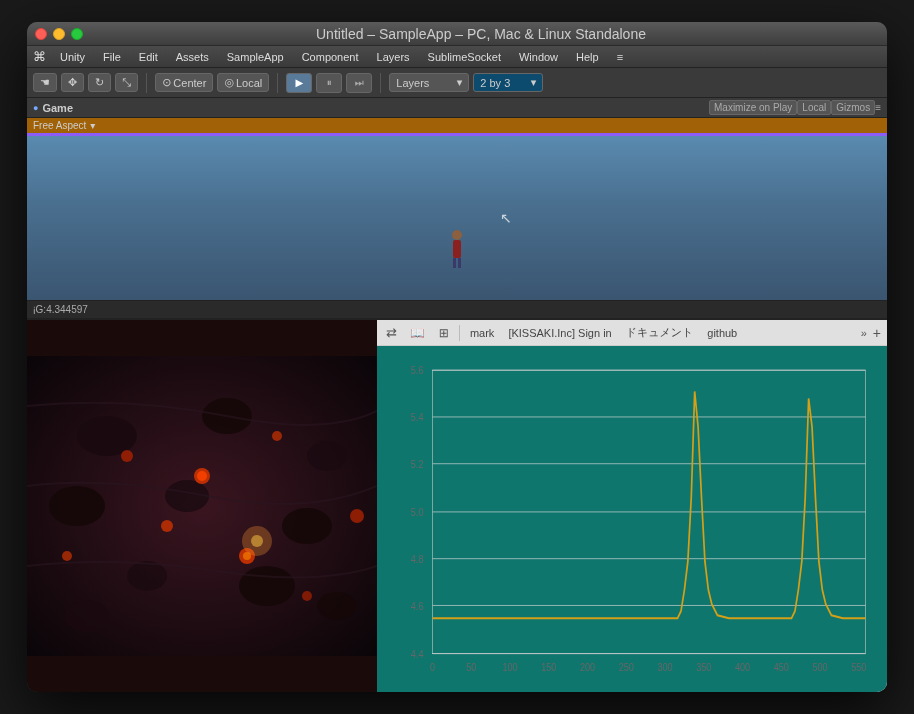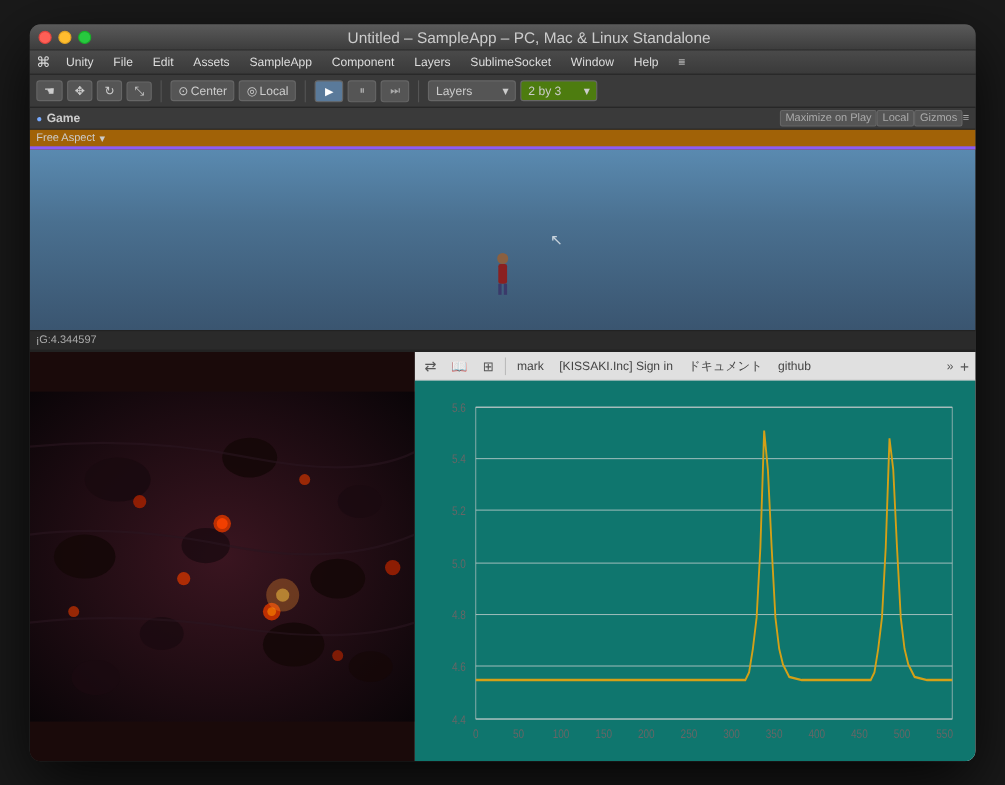"2 by 3" .by3-dropdown { background: #4d7c0f -> #0c4a6e }
